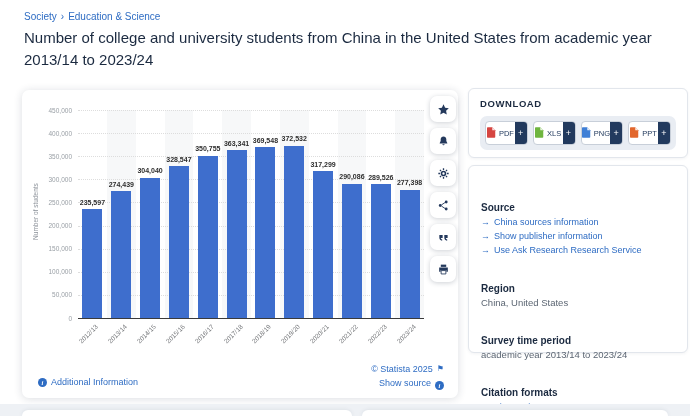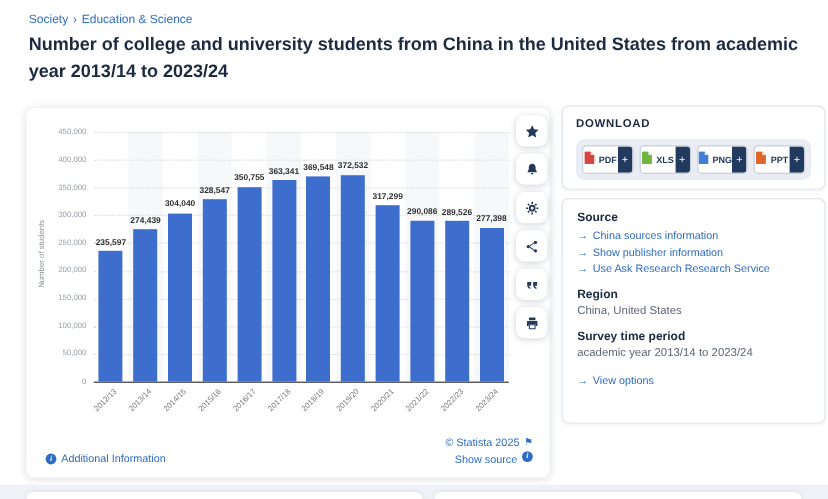"Number of college and university" .page-title { font-weight: 700 -> 400 }
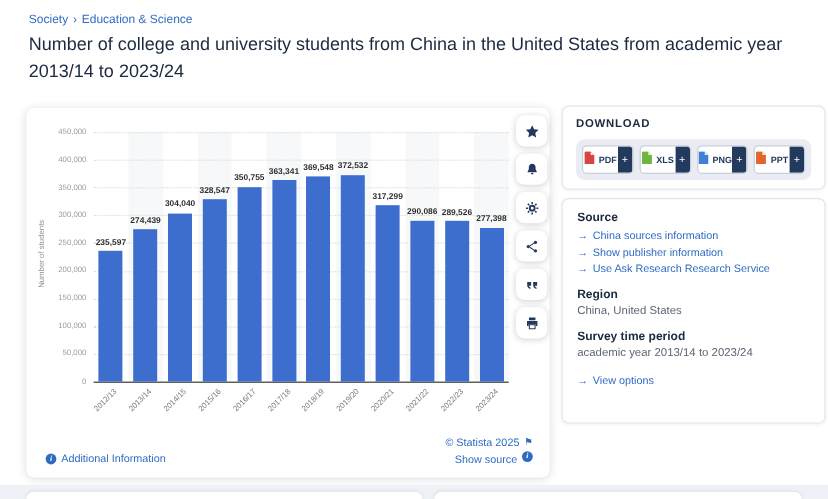"PDF" .dl-btn-label { font-weight: bold -> normal }
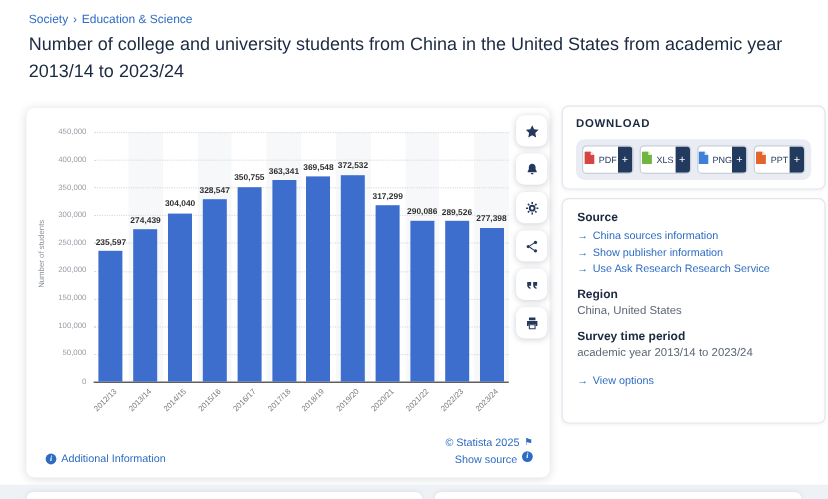"Source" .sec { margin-top: none -> 26px }
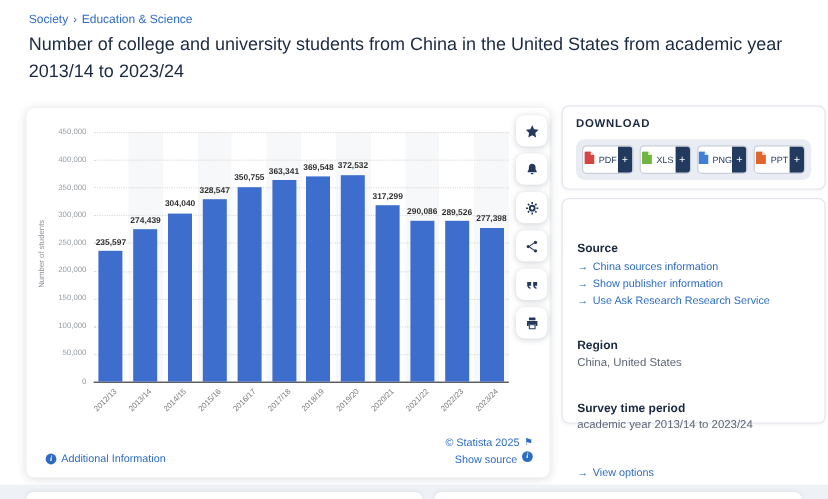"© Statista 2025" .credit-row { align-items: flex-start -> flex-end }
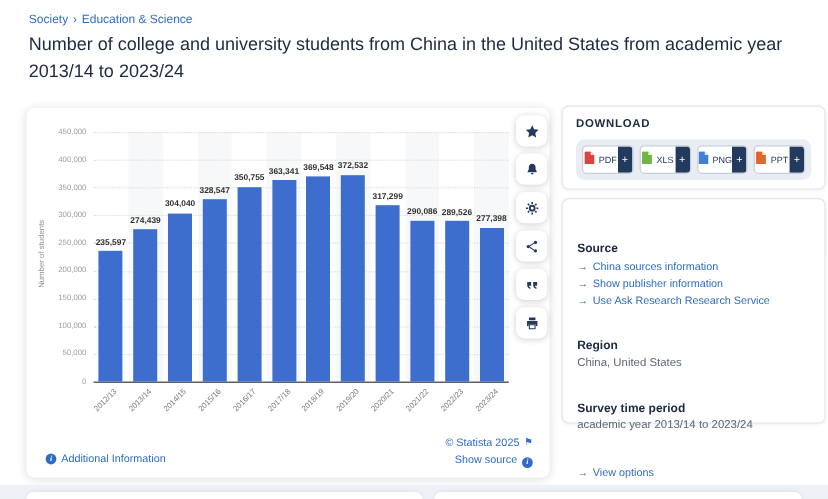"Citation formats" div.sec-heading { html: none -> <div>Citation formats</div> }
